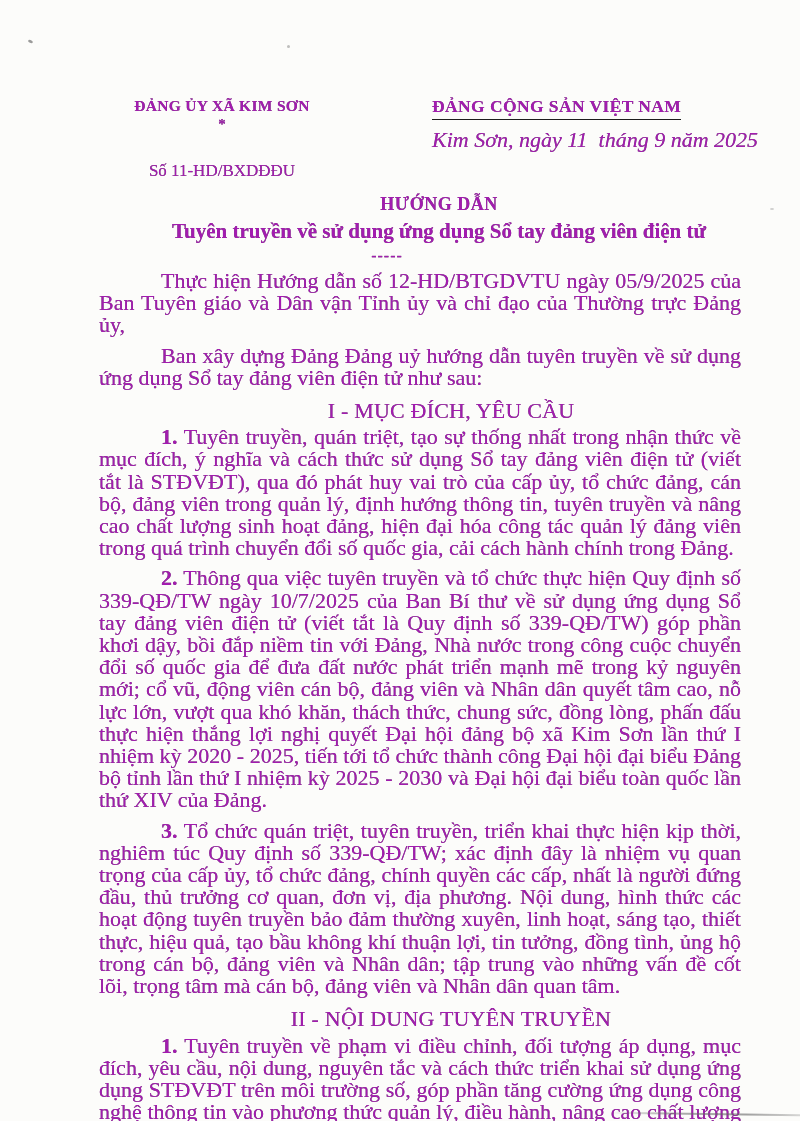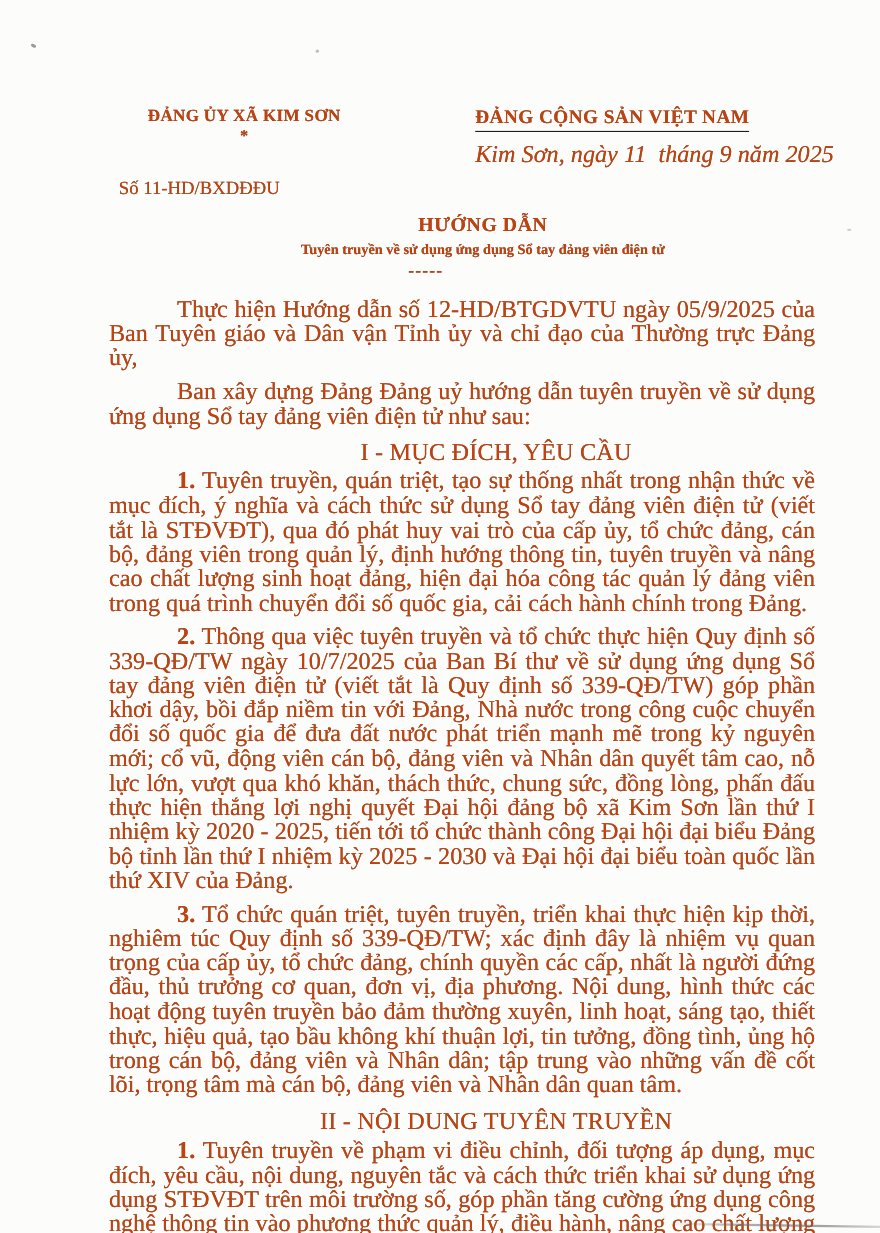"ĐẢNG ỦY XÃ KIM SƠN" .page { color: #c2410c -> #a21caf }
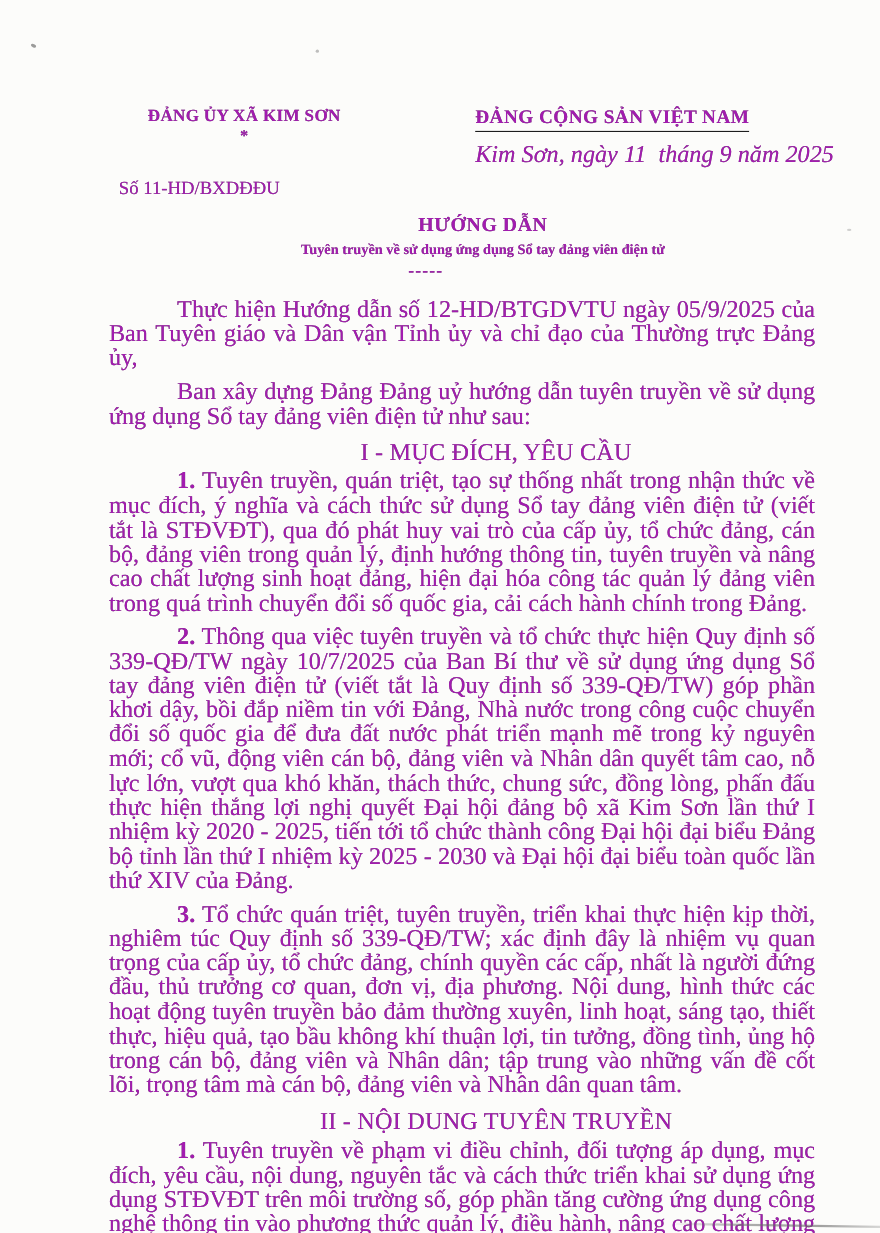"Số 11-HD/BXDĐĐU" .doc-number { text-align: none -> center }
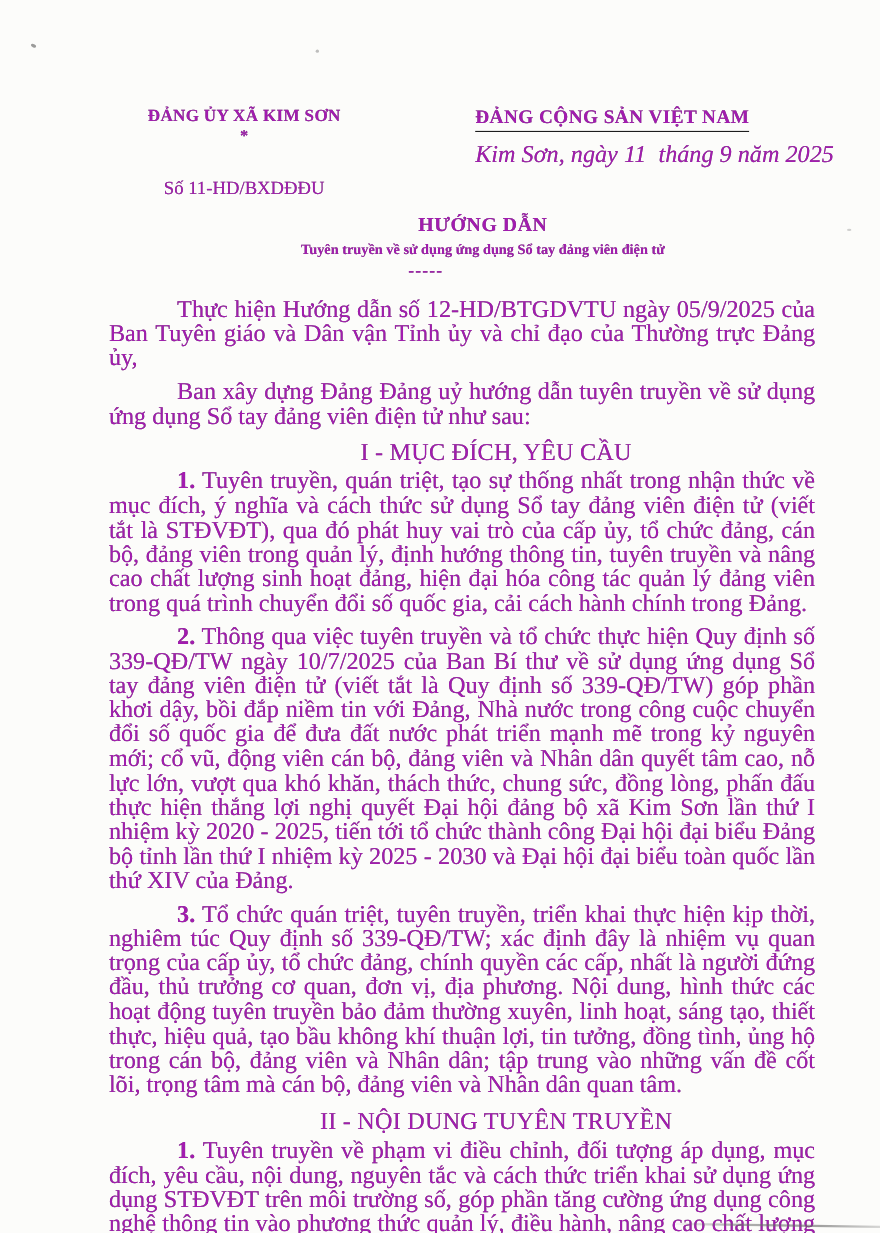"Tuyên truyền về sử dụng" .doc-subtitle { font-size: 13px -> 21px }
